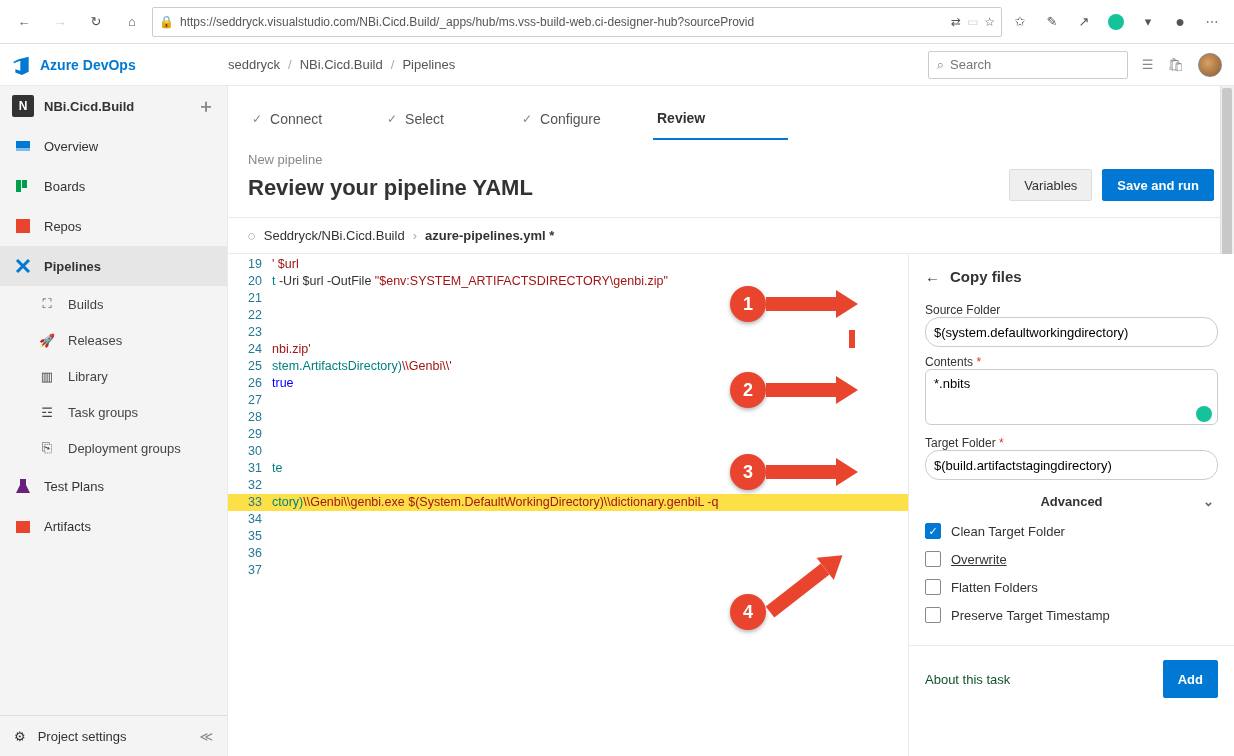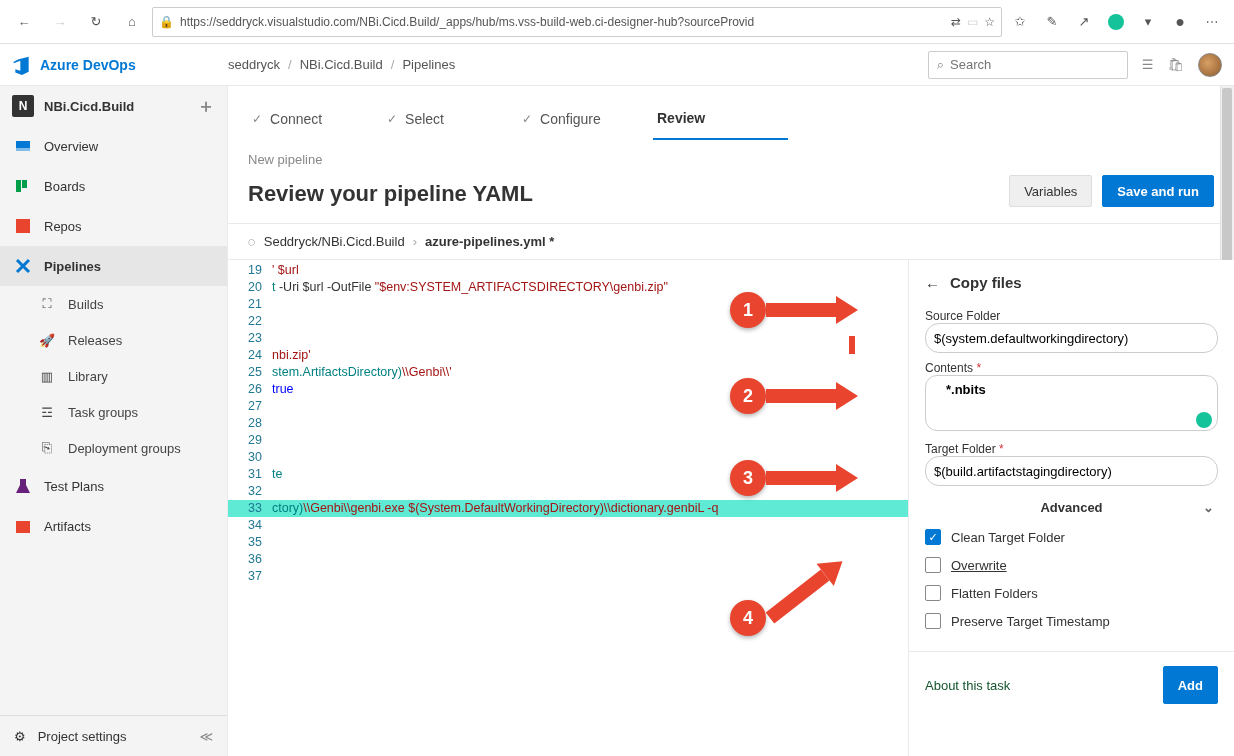"New pipeline" .subtitle { margin-bottom: 14px -> 8px }
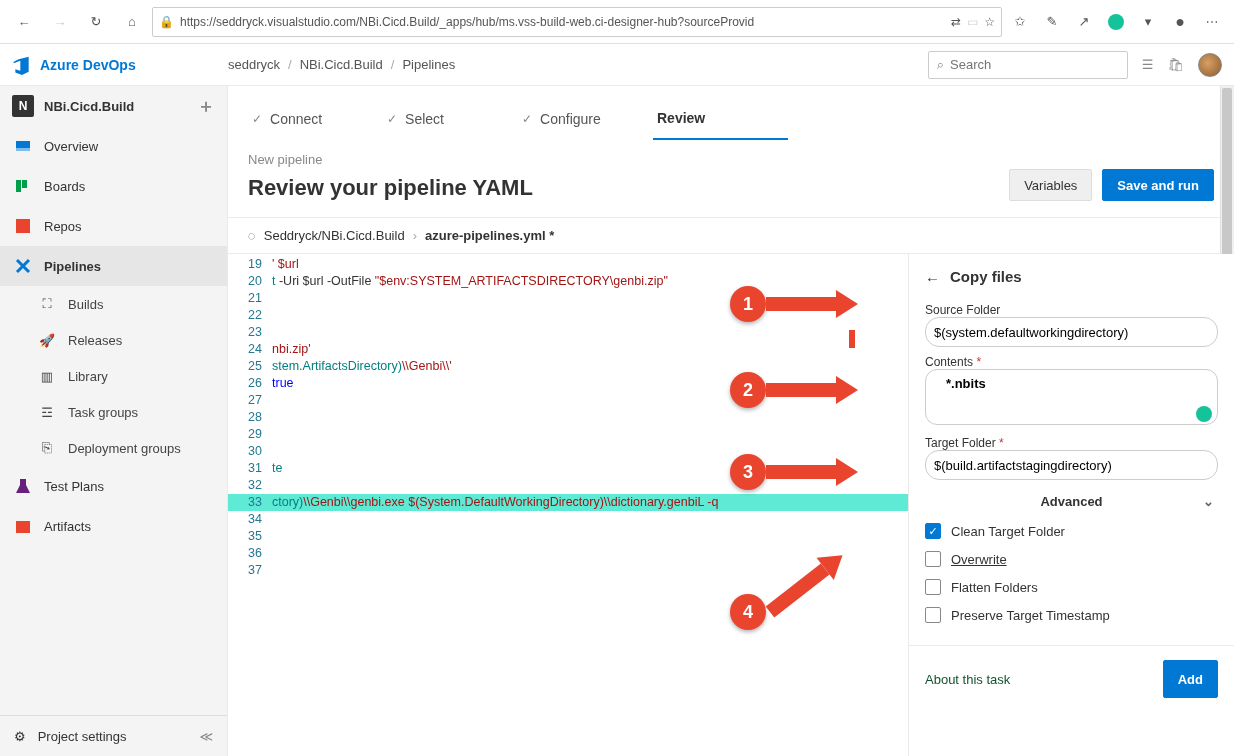"*.nbits" .textarea { border-radius: 12px -> 6px; font-weight: bold -> none; padding: 6px 20px -> 6px 8px }
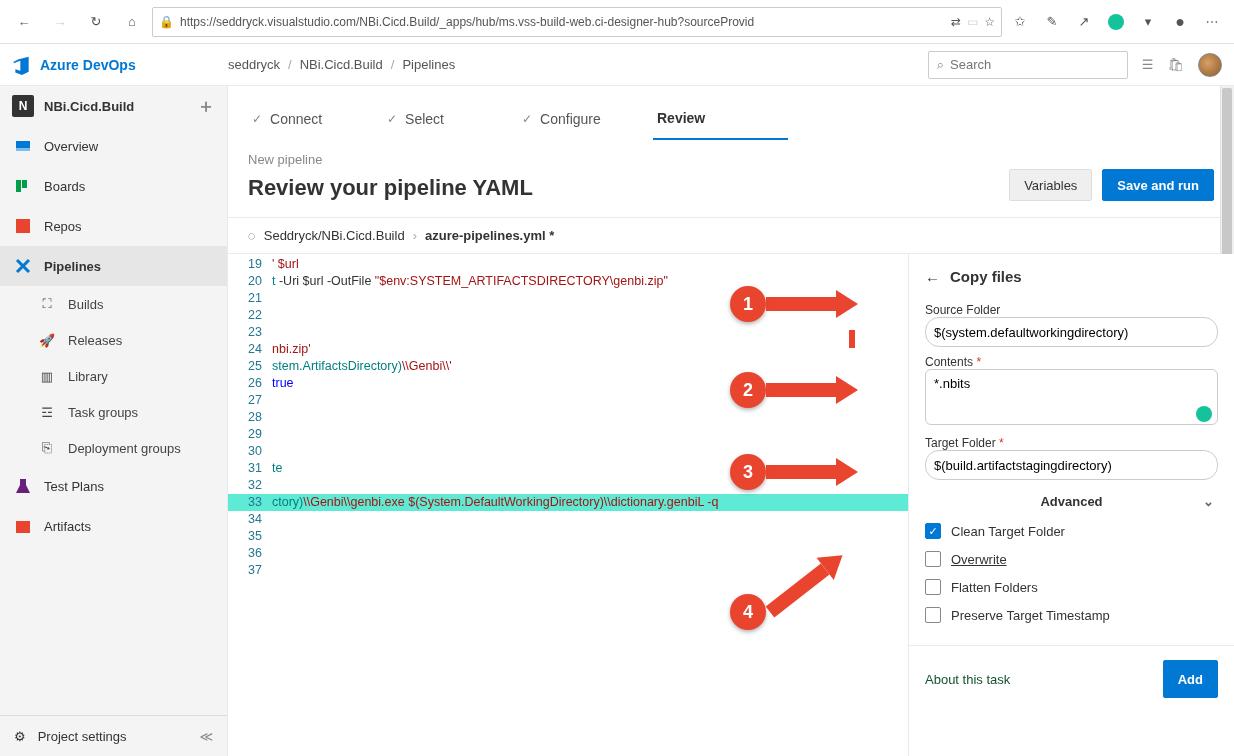"33" .sel-line { background: #5eead4 -> #fde047 }
